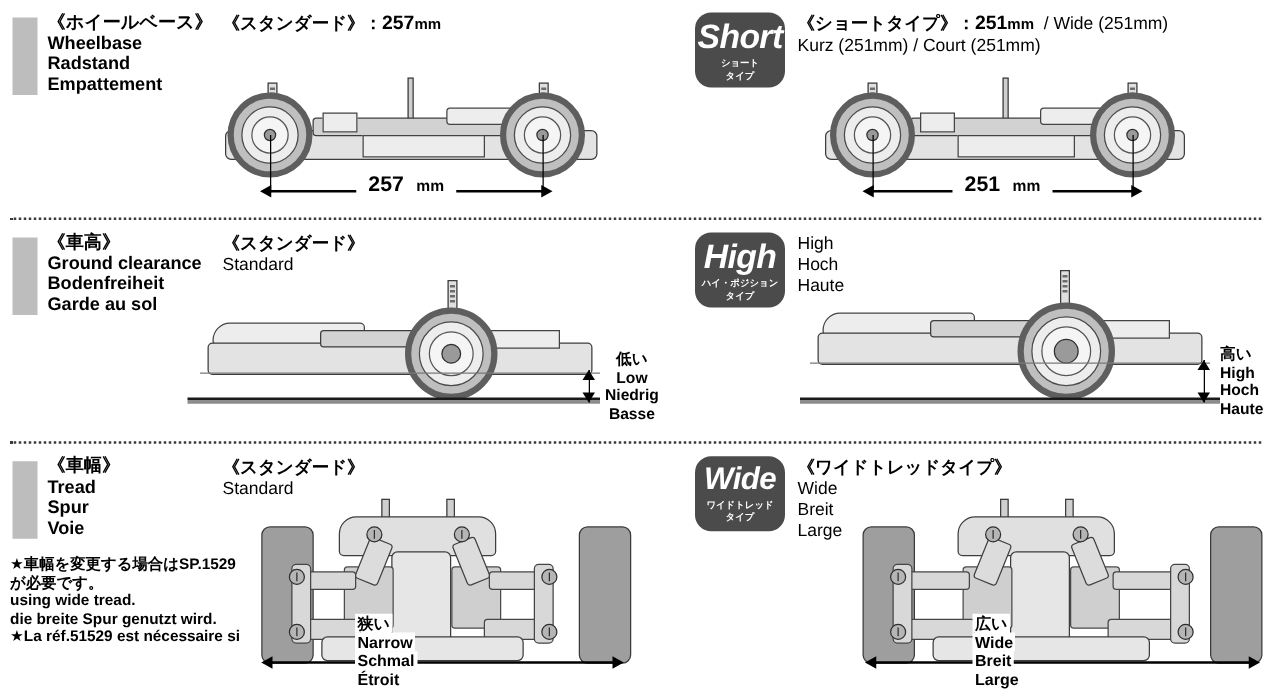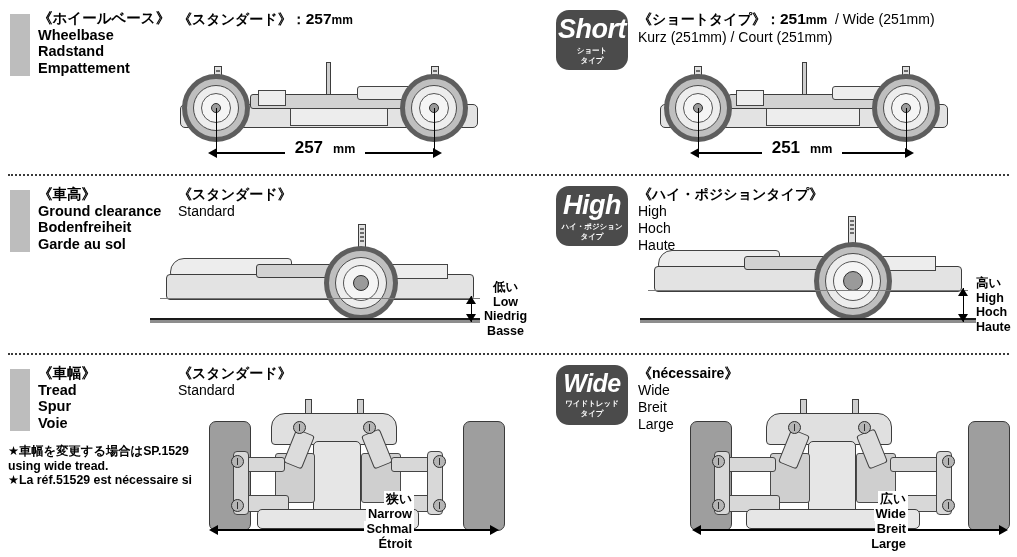"《ハイ・ポジションタイプ》" div.t1 { html: <div>《ハイ・ポジションタイプ》</div> -> none }
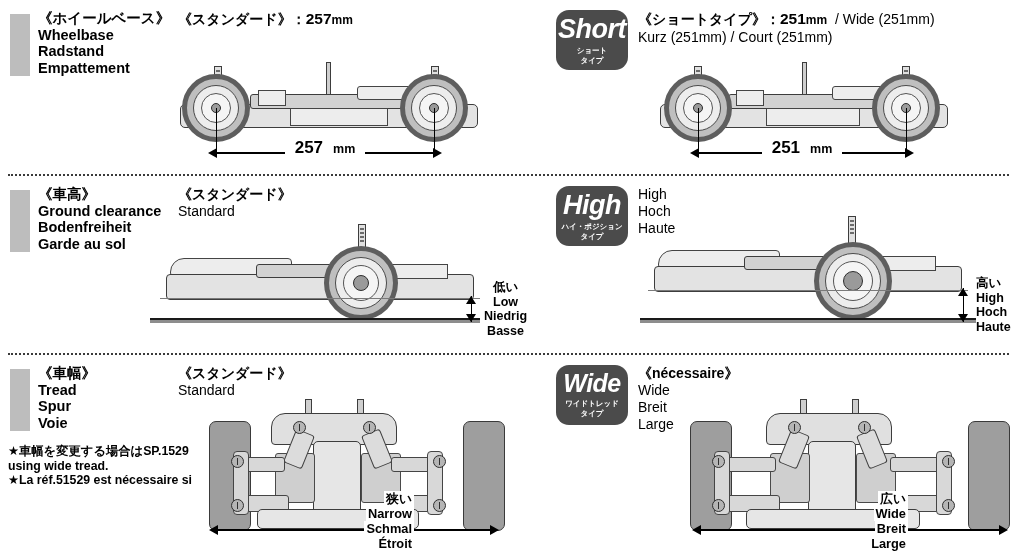"《nécessaire》" div.t1 { text: nécessaire -> ワイドトレッドタイプ }
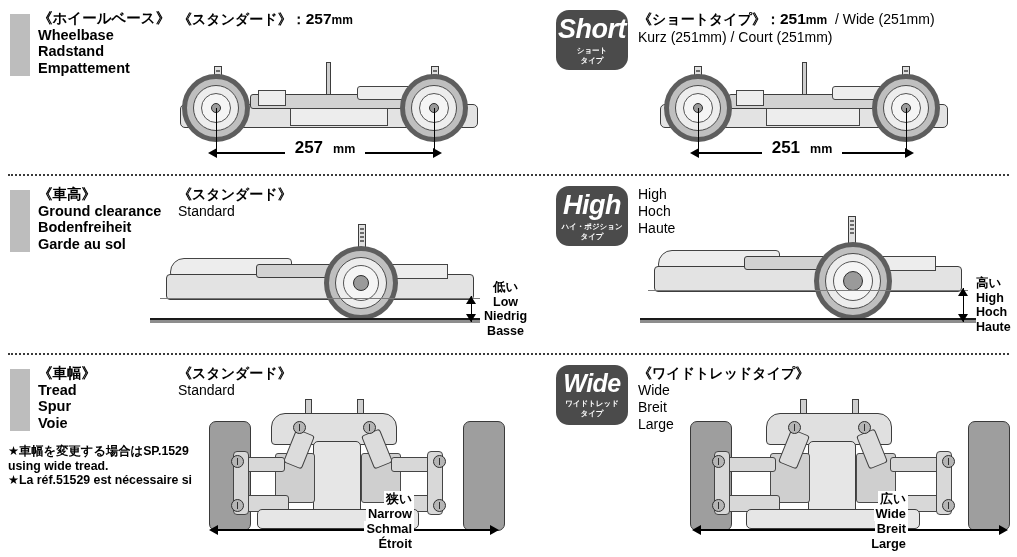"が必要です。" div { html: none -> <div>が必要です。</div> }
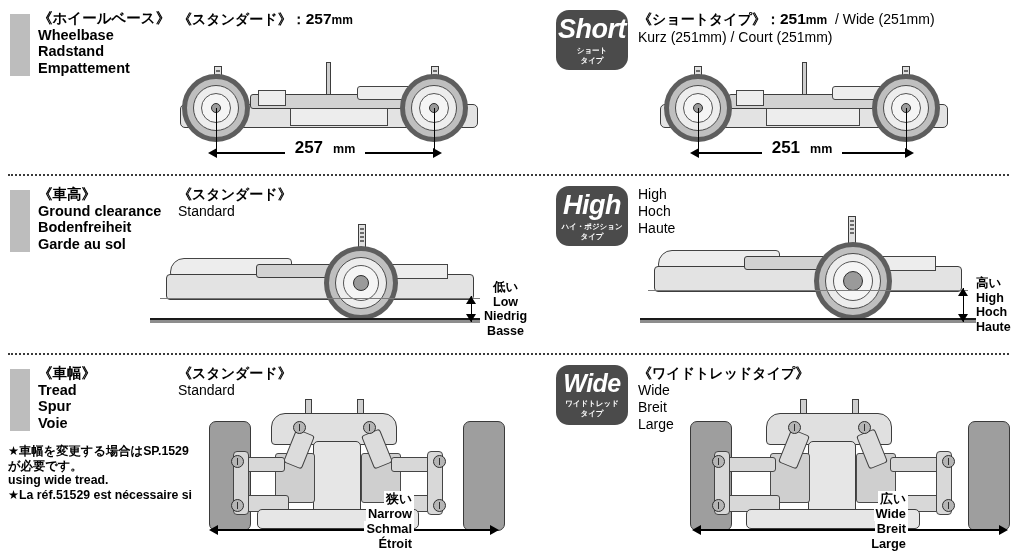"die breite Spur genutzt wird." div { html: none -> <div>die breite Spur genutzt wird.</div> }
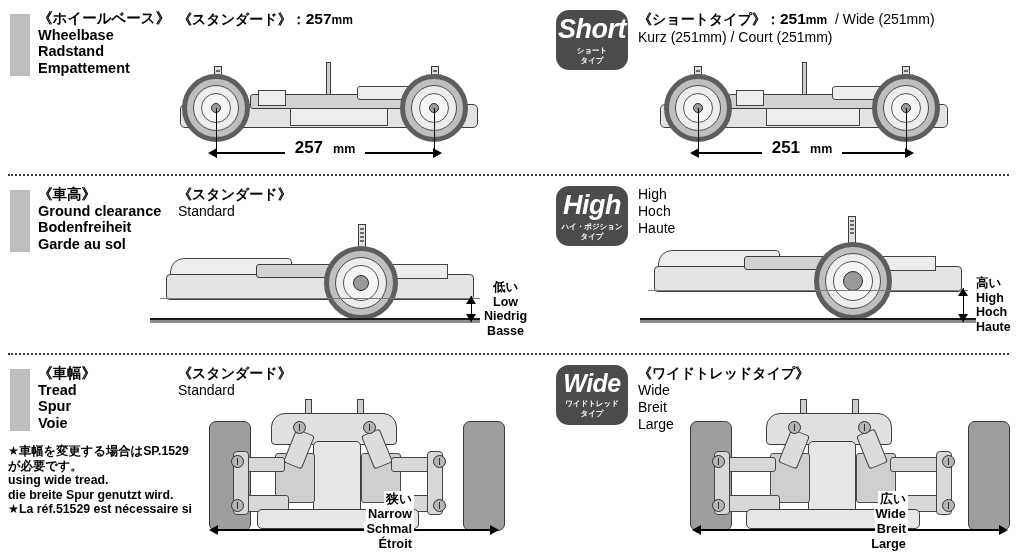"狭い" .ftxt { text-align: right -> left }
